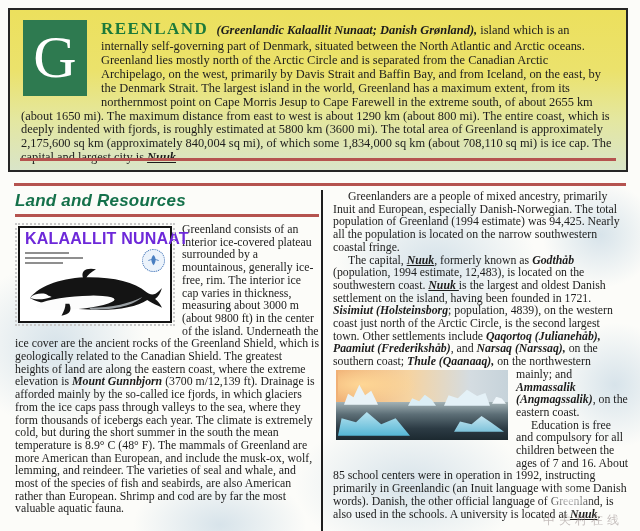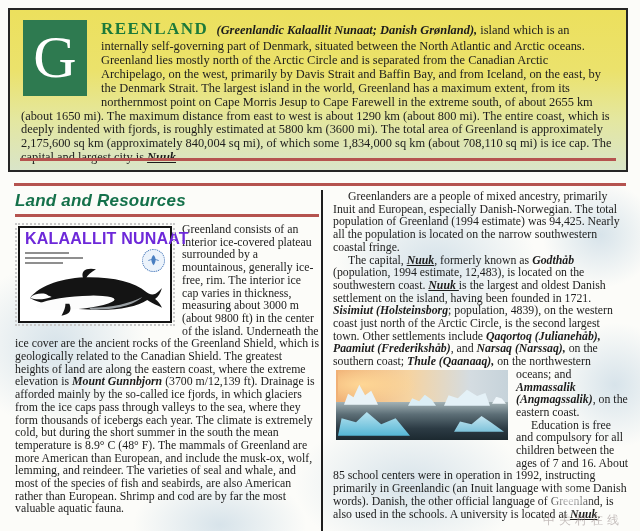"oceans; and" span { text: oceans -> mainly }
